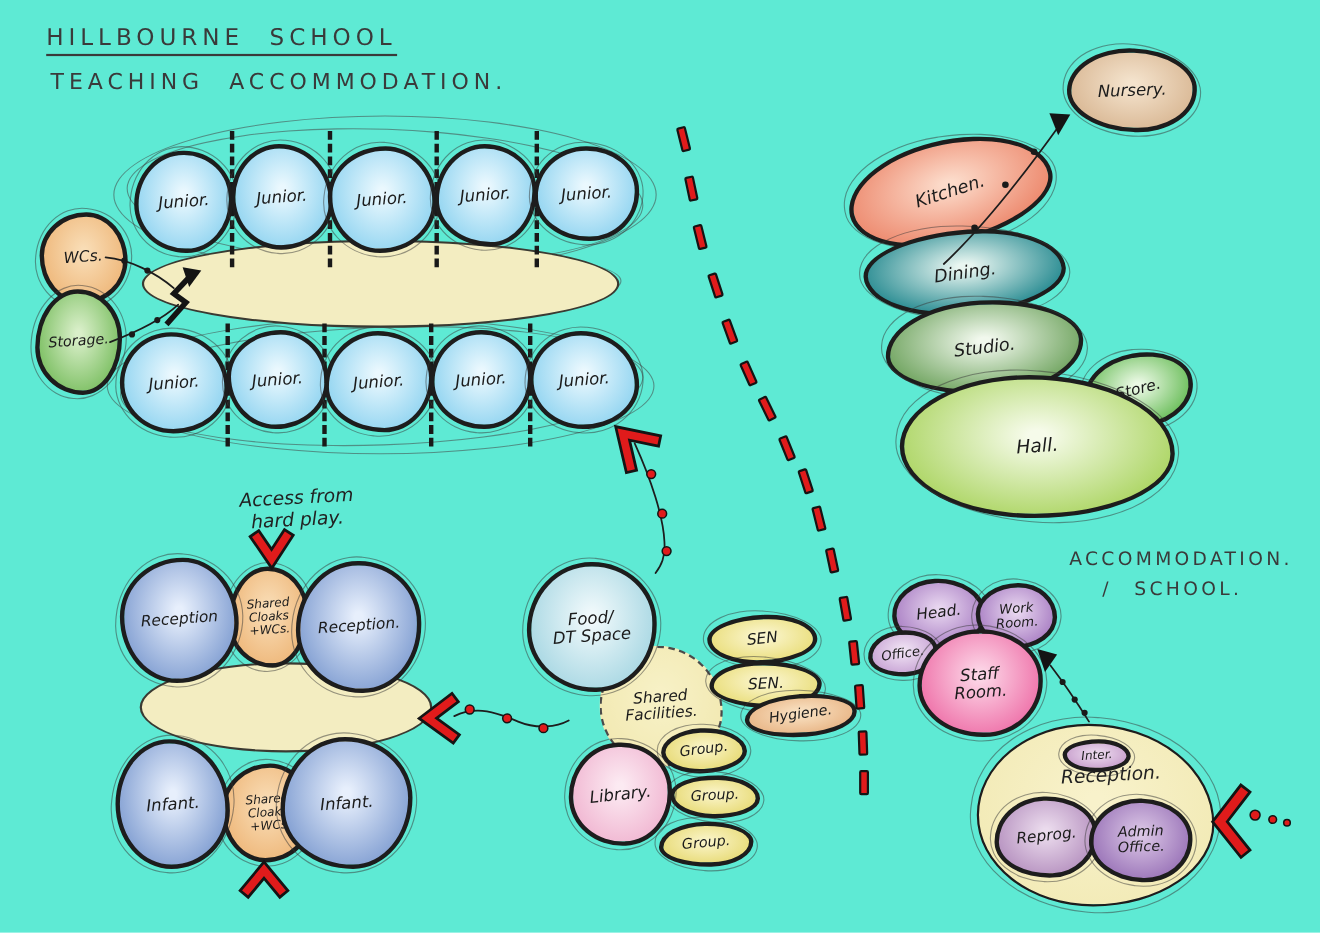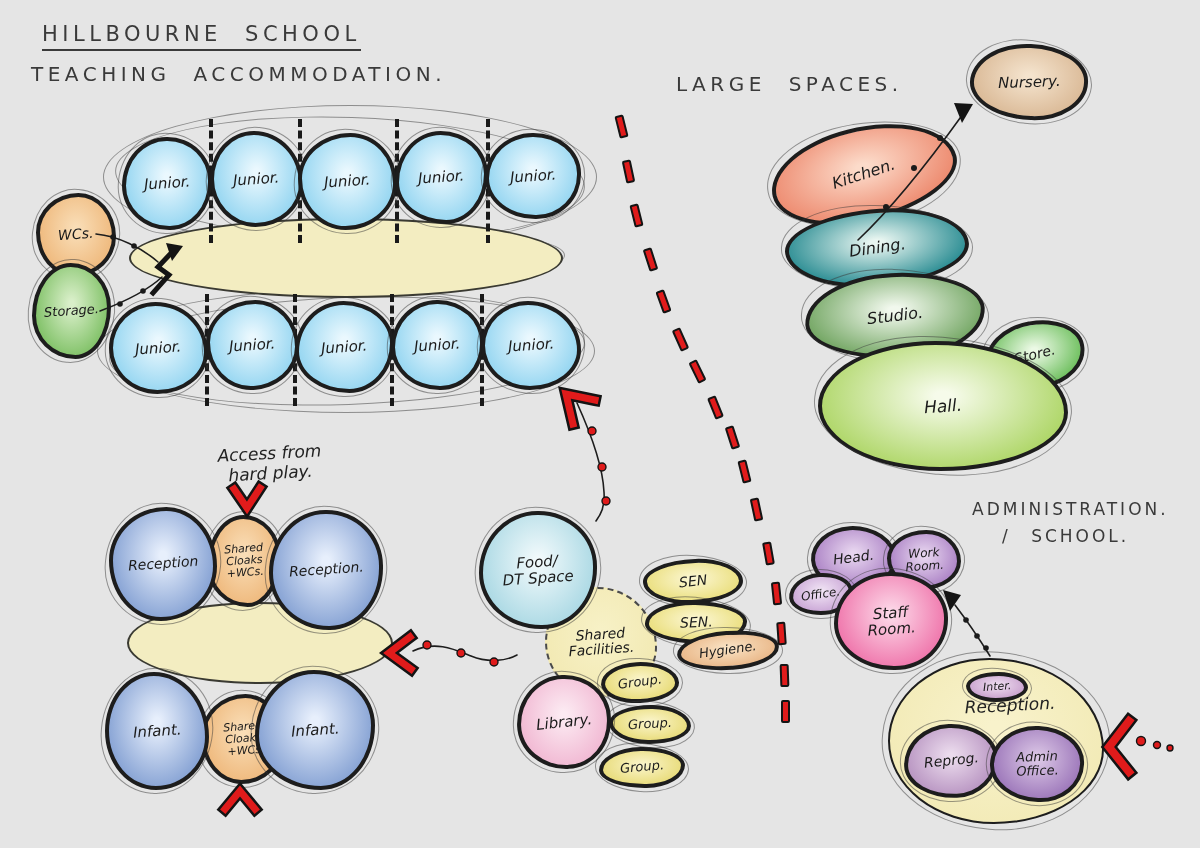"HILLBOURNE SCHOOL" #stage { background: #e5e5e5 -> #5eead4 }
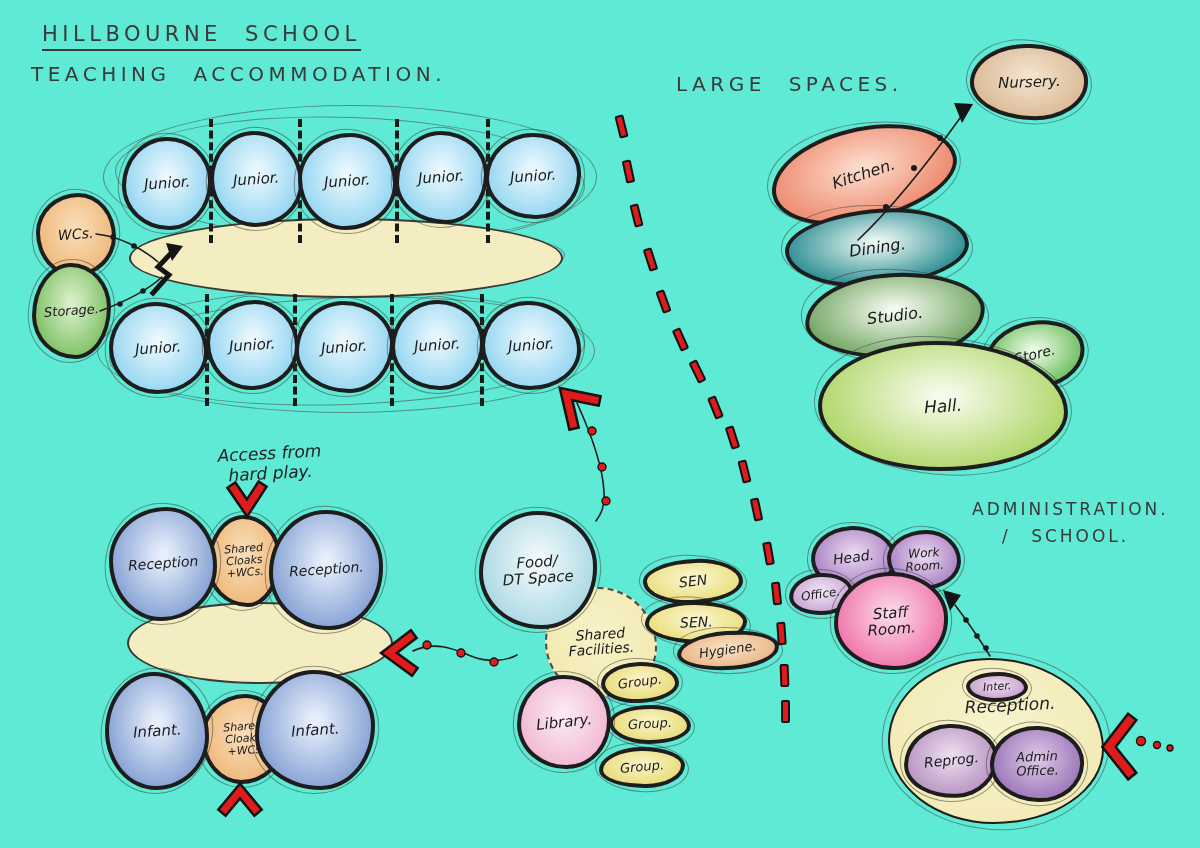"TEACHING ACCOMMODATION." div.title { left: 31px -> 46px }
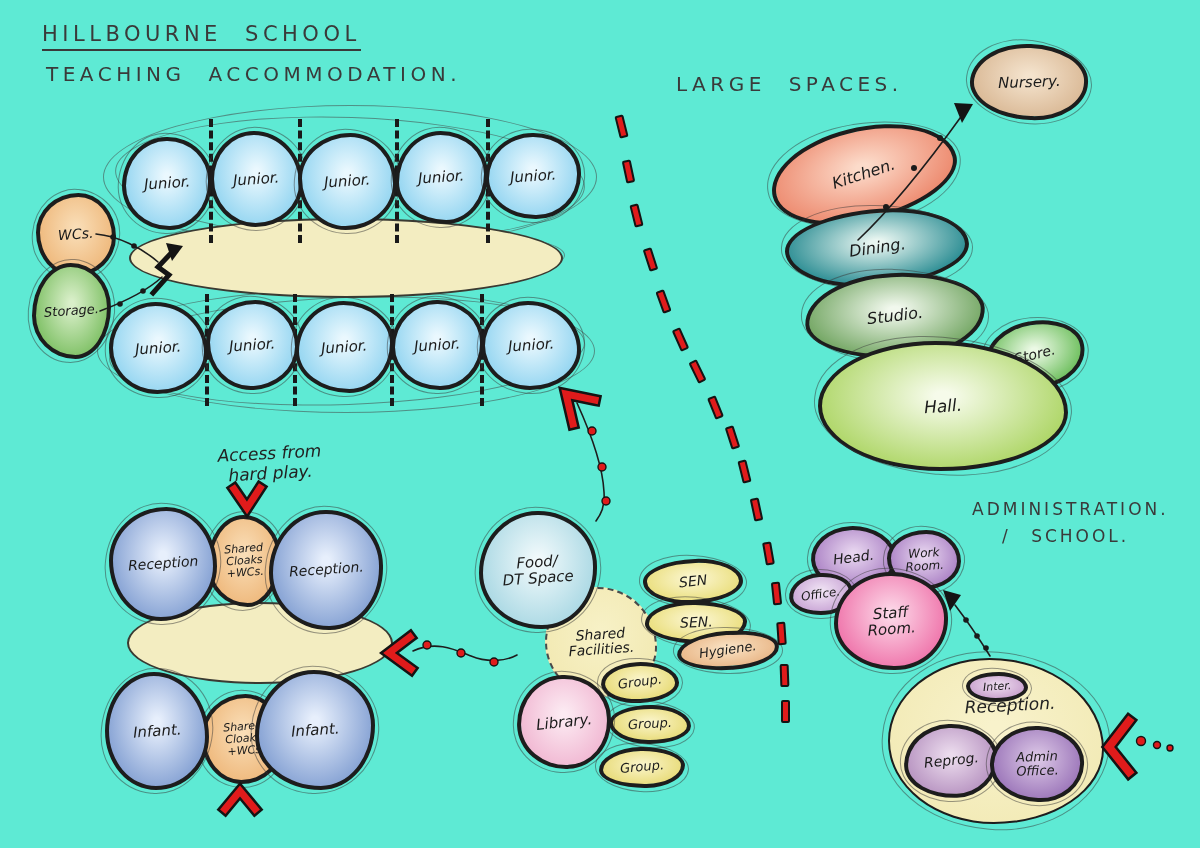"LARGE SPACES." div.title { html: <div>LARGE SPACES.</div> -> none }
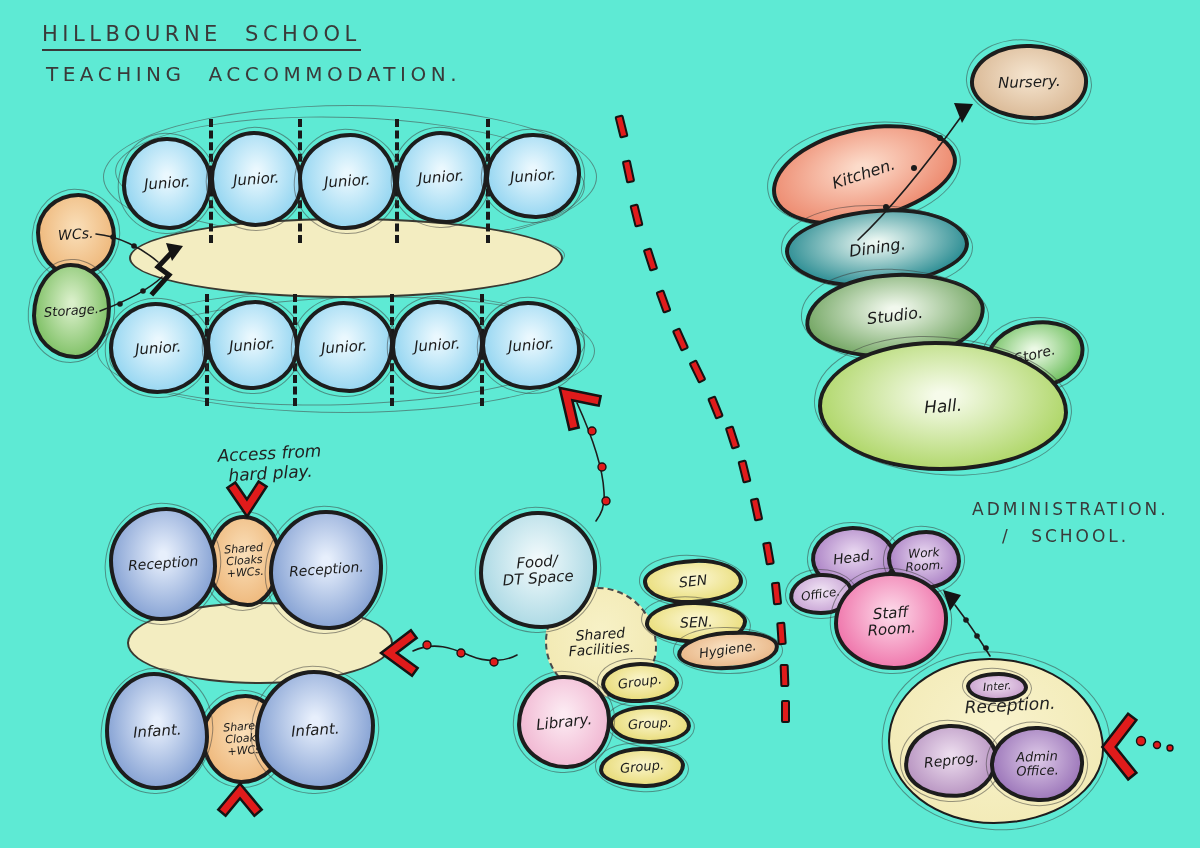"ADMINISTRATION." div.title { text: ADMINISTRATION -> ACCOMMODATION }
